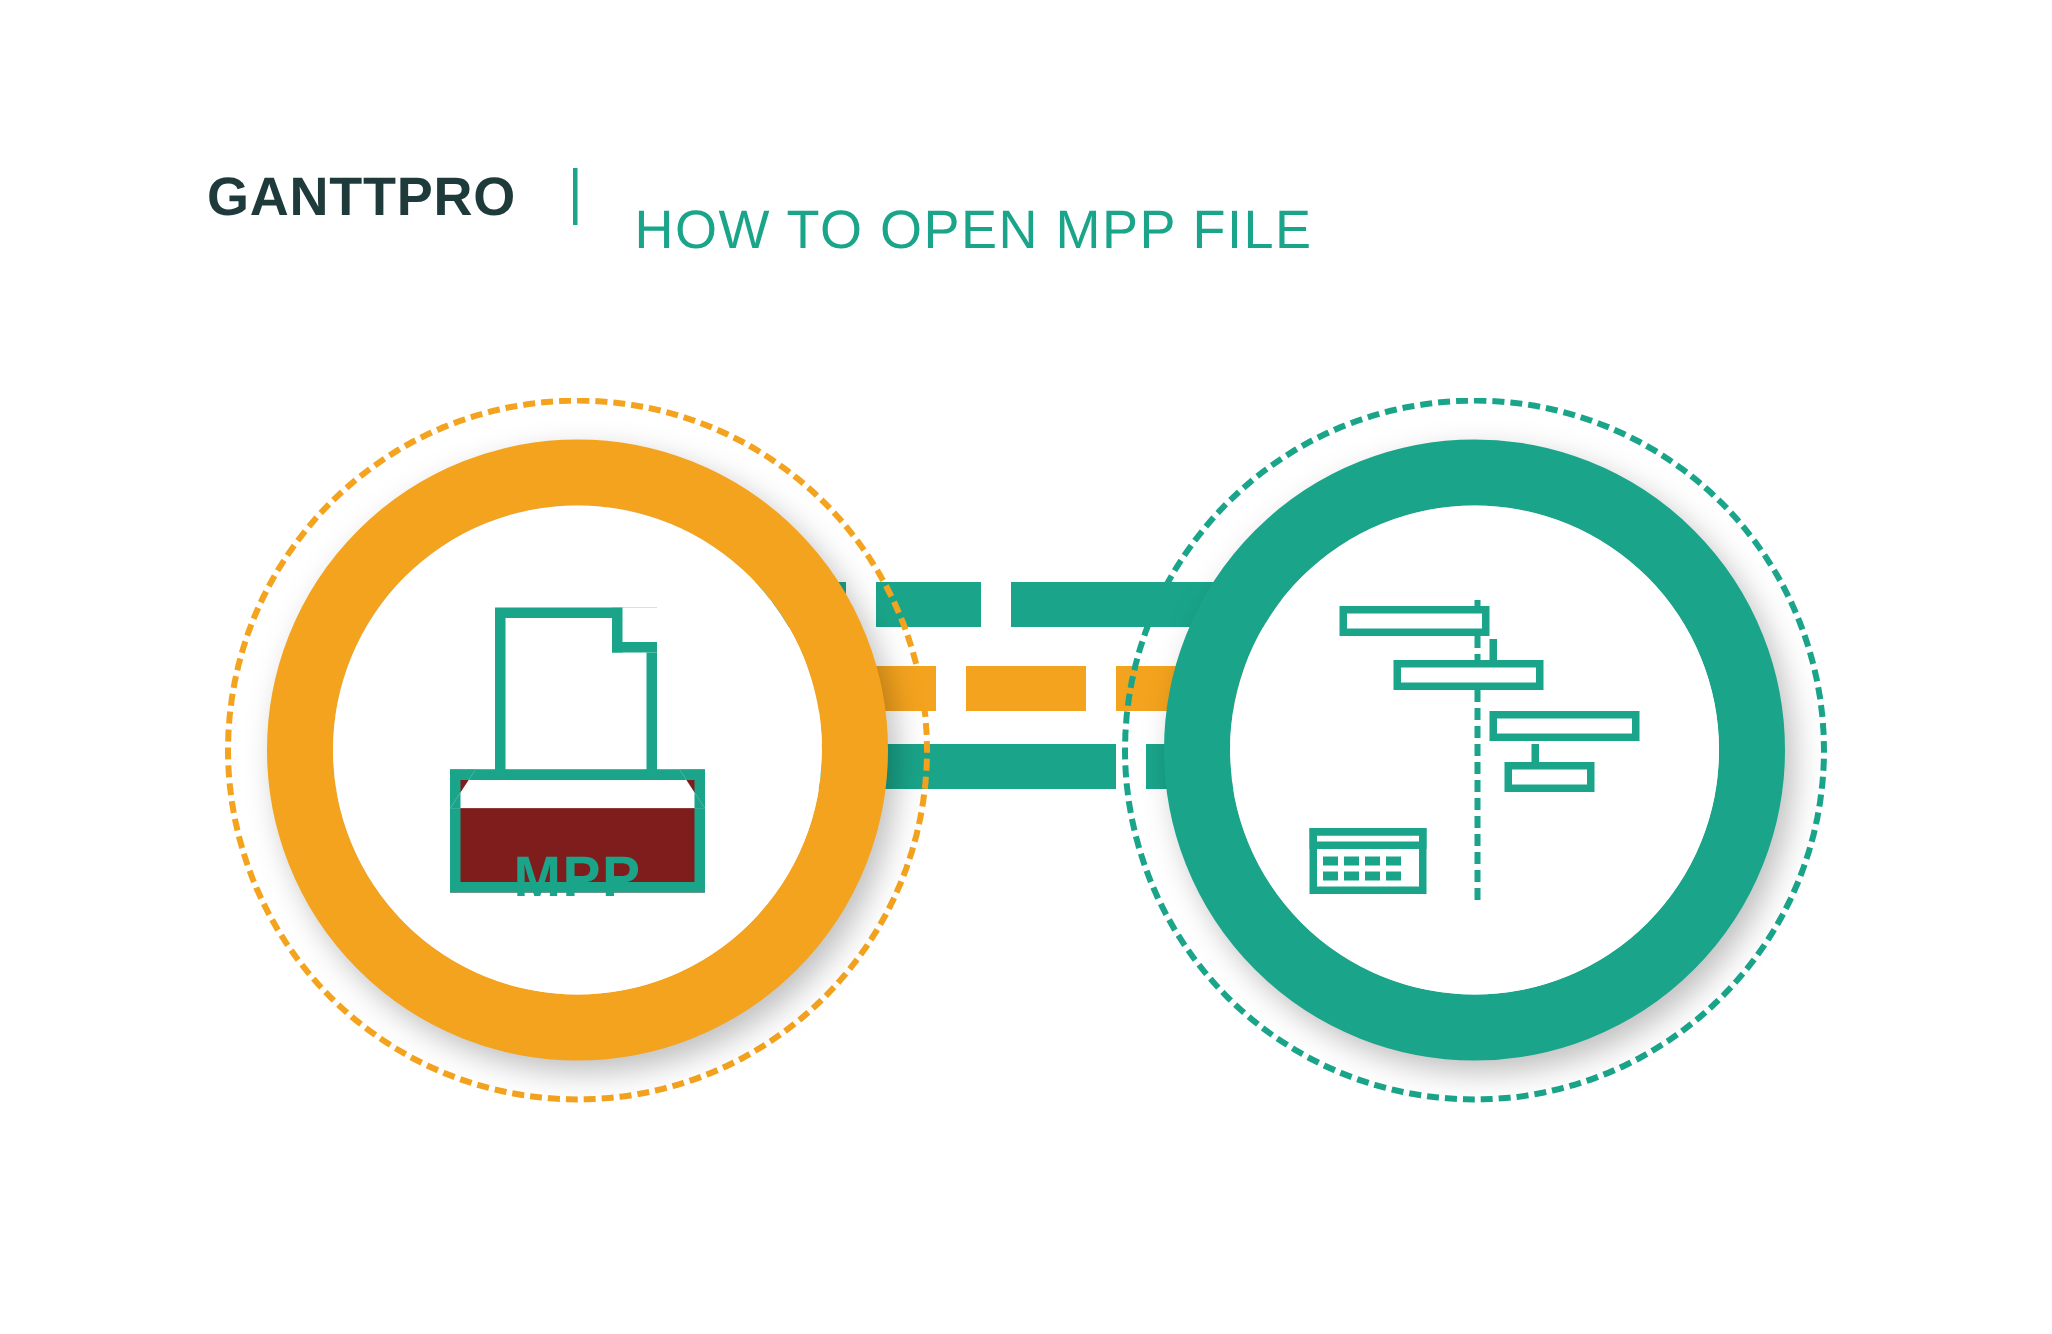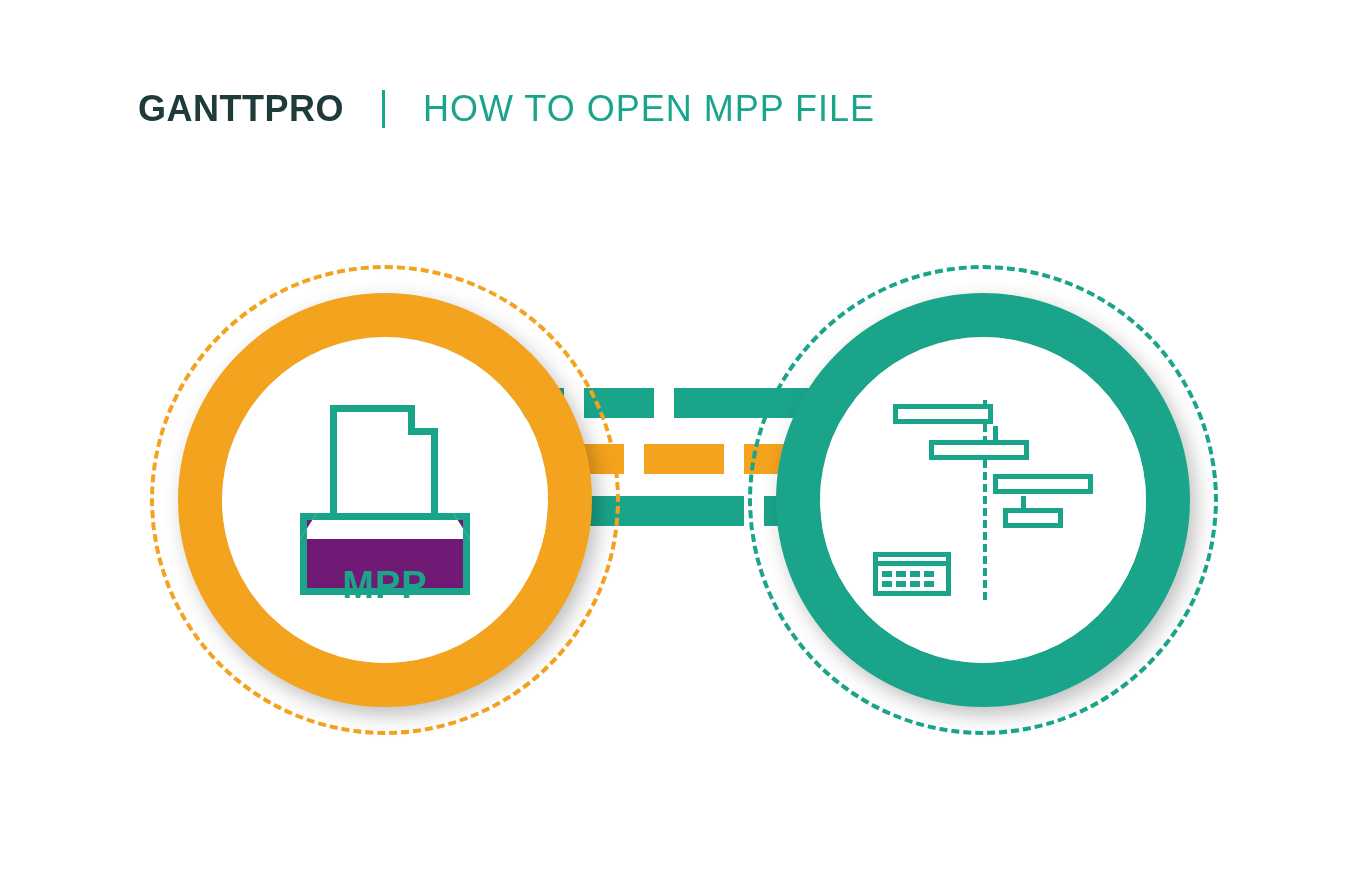"HOW TO OPEN MPP FILE" .title { margin-top: none -> 44px }
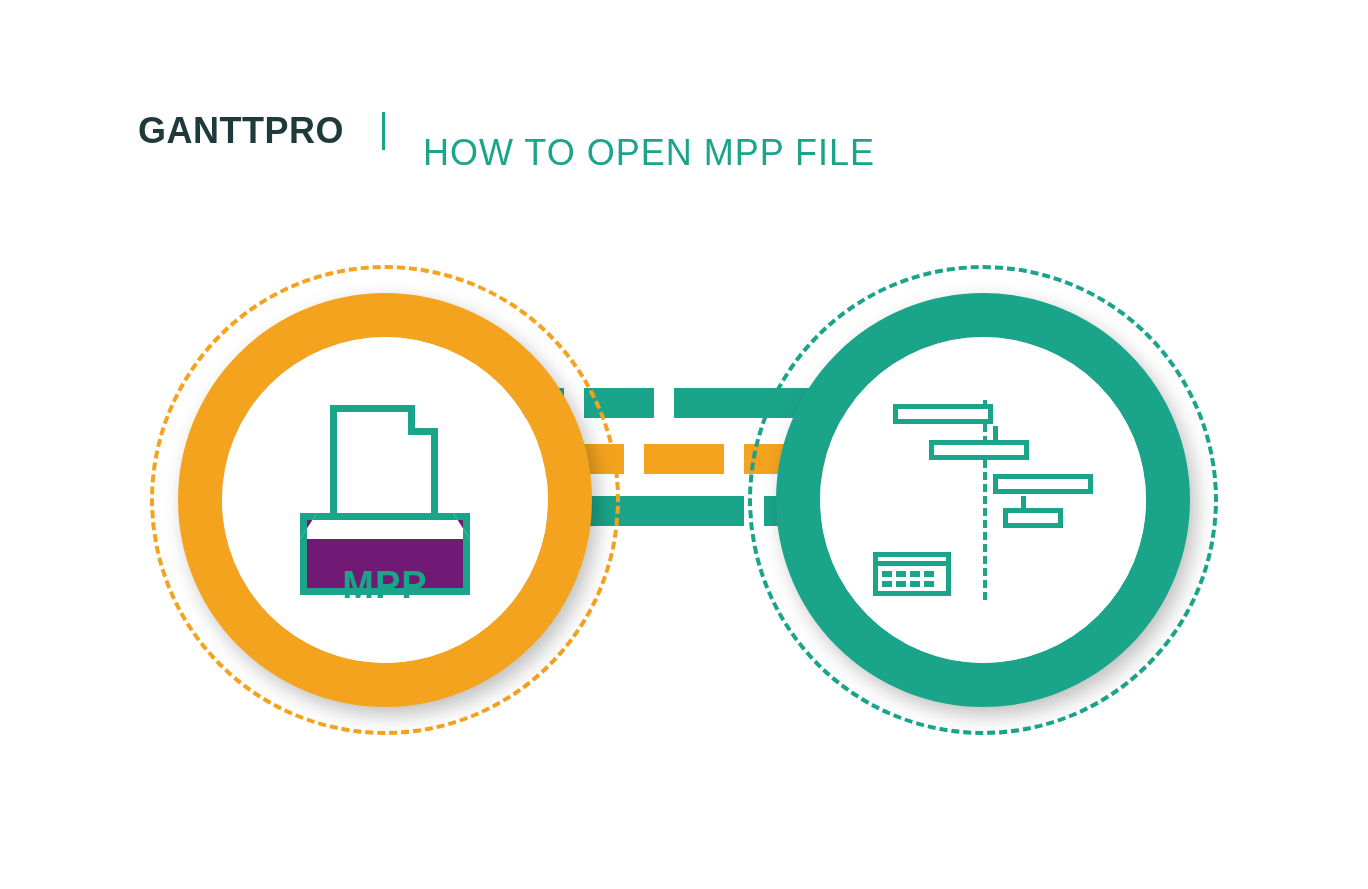"MPP" .mpp-box { background: #701a75 -> #7f1d1d }
